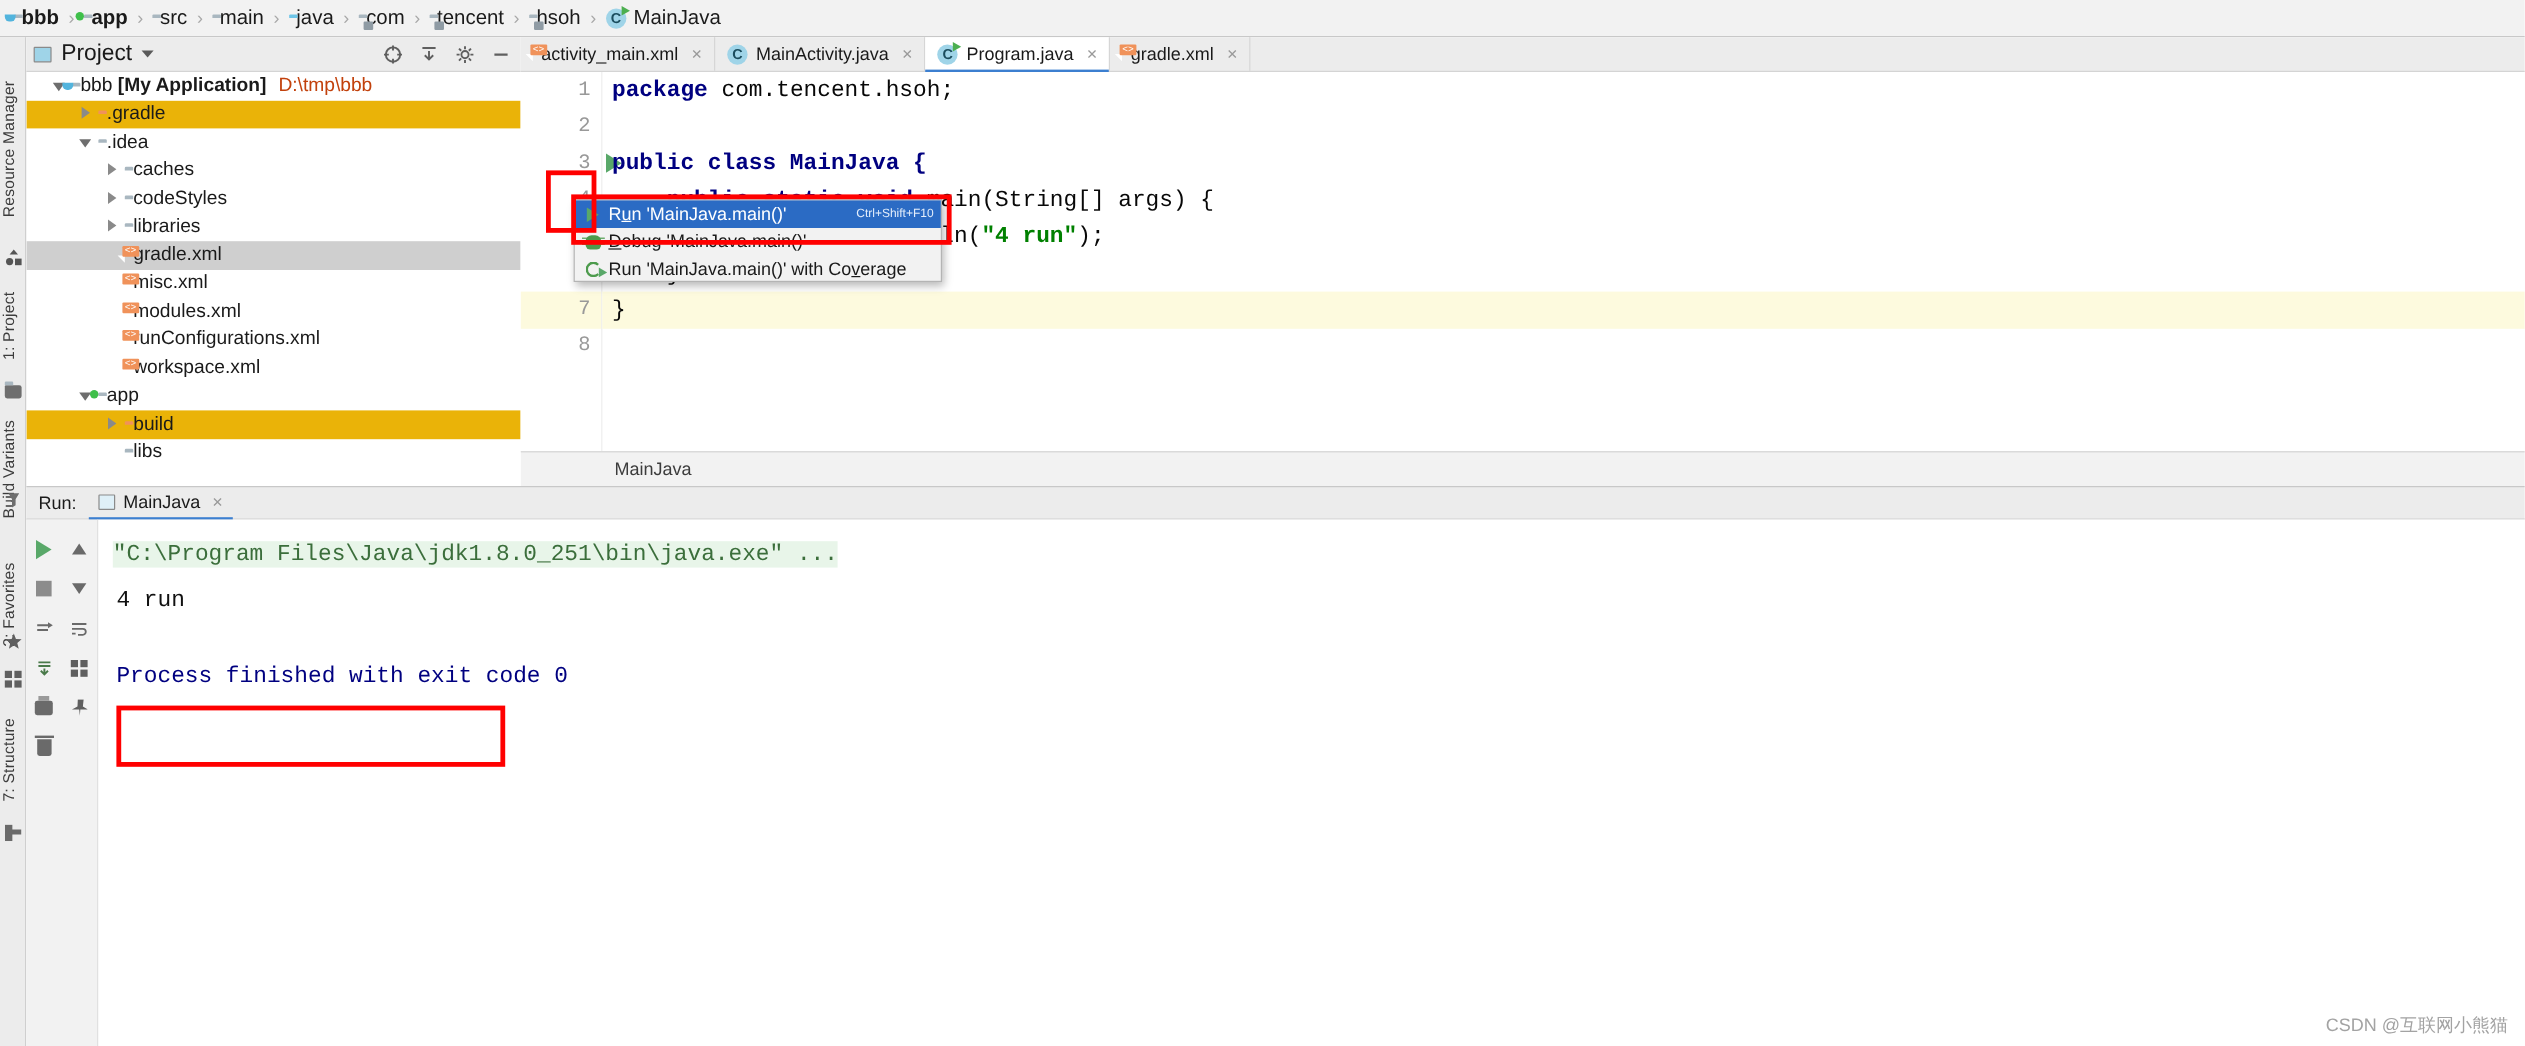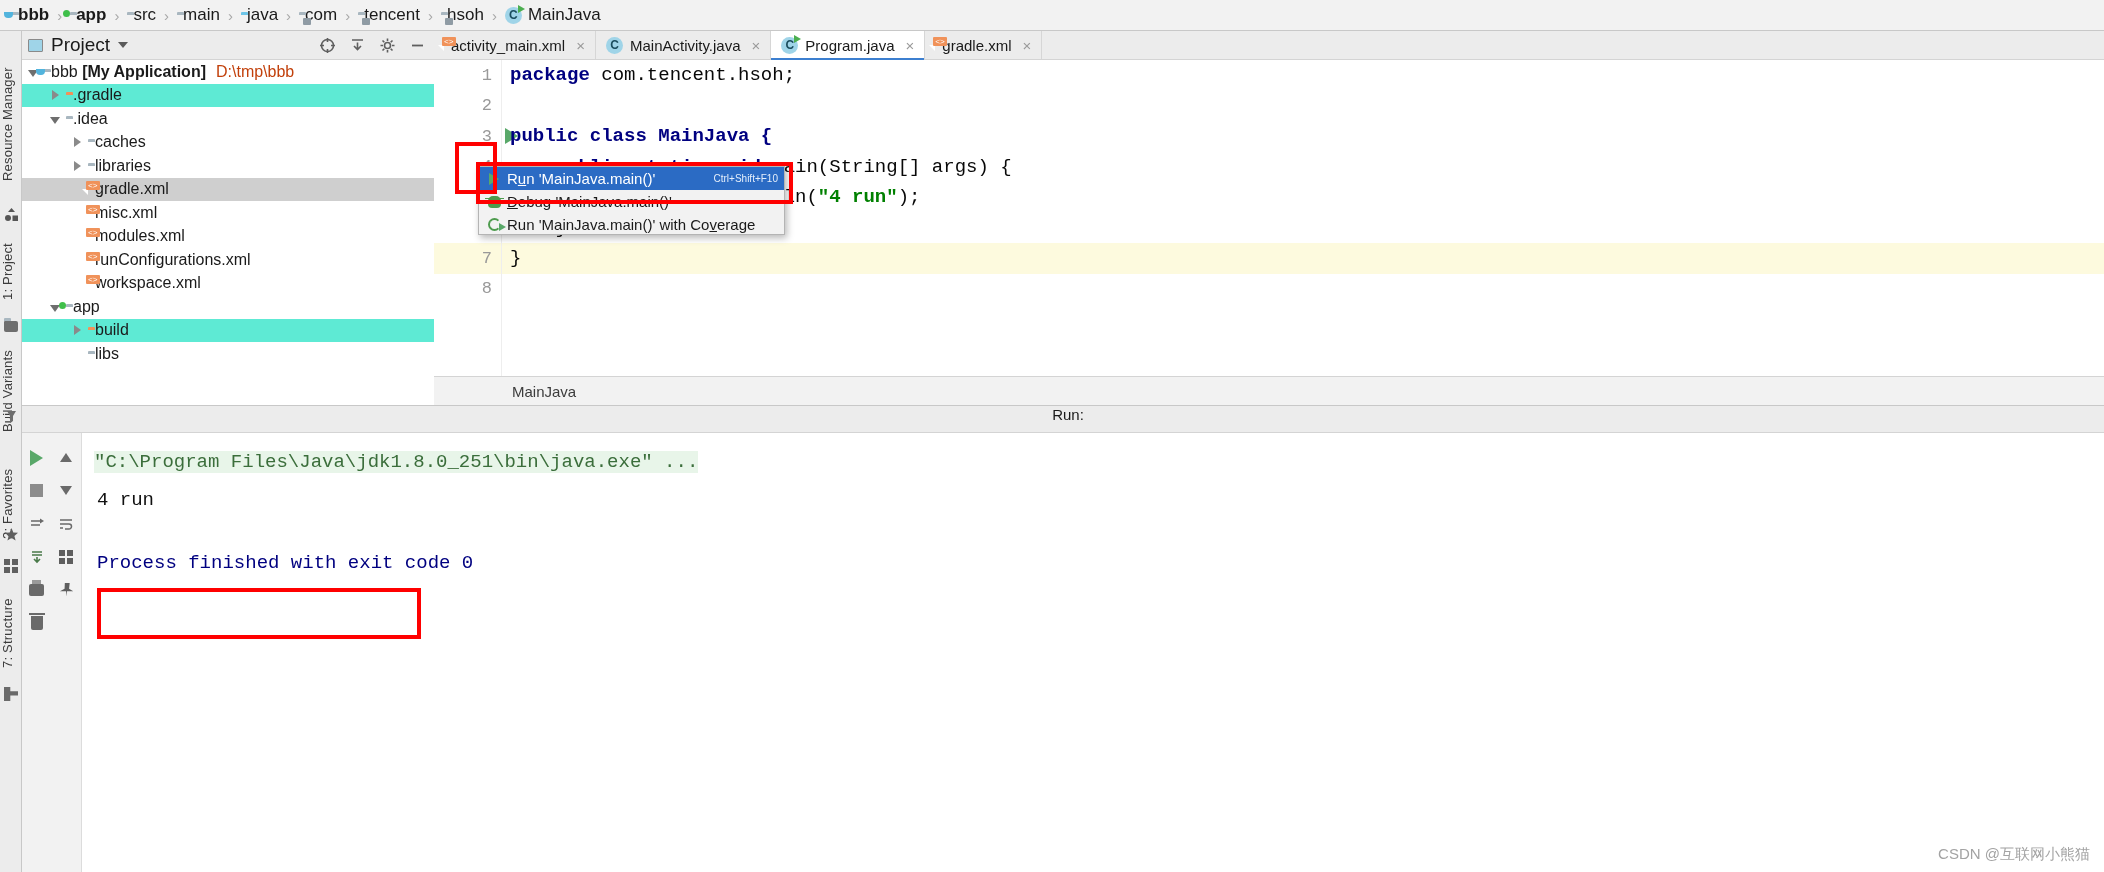"bbb [My Application]" .trow { padding-left: 0 -> 16px }
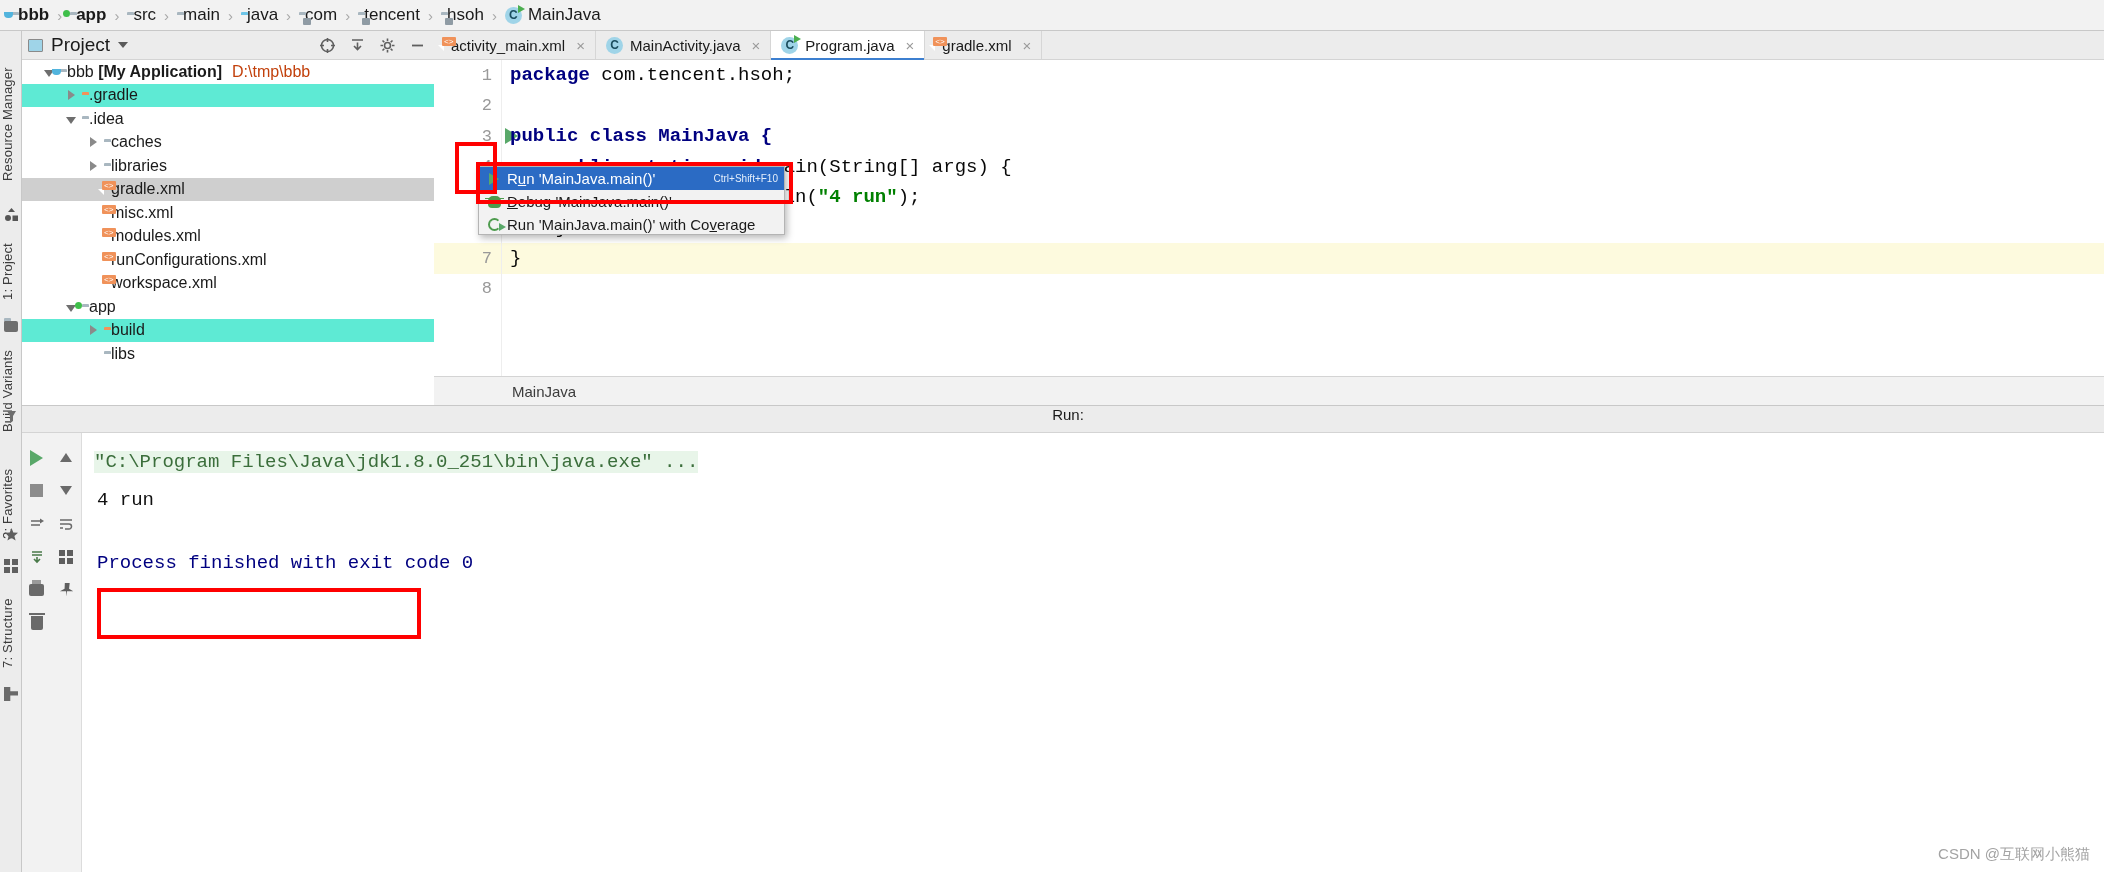".gradle" .trow.hl { background: #5eead4 -> #eab308 }
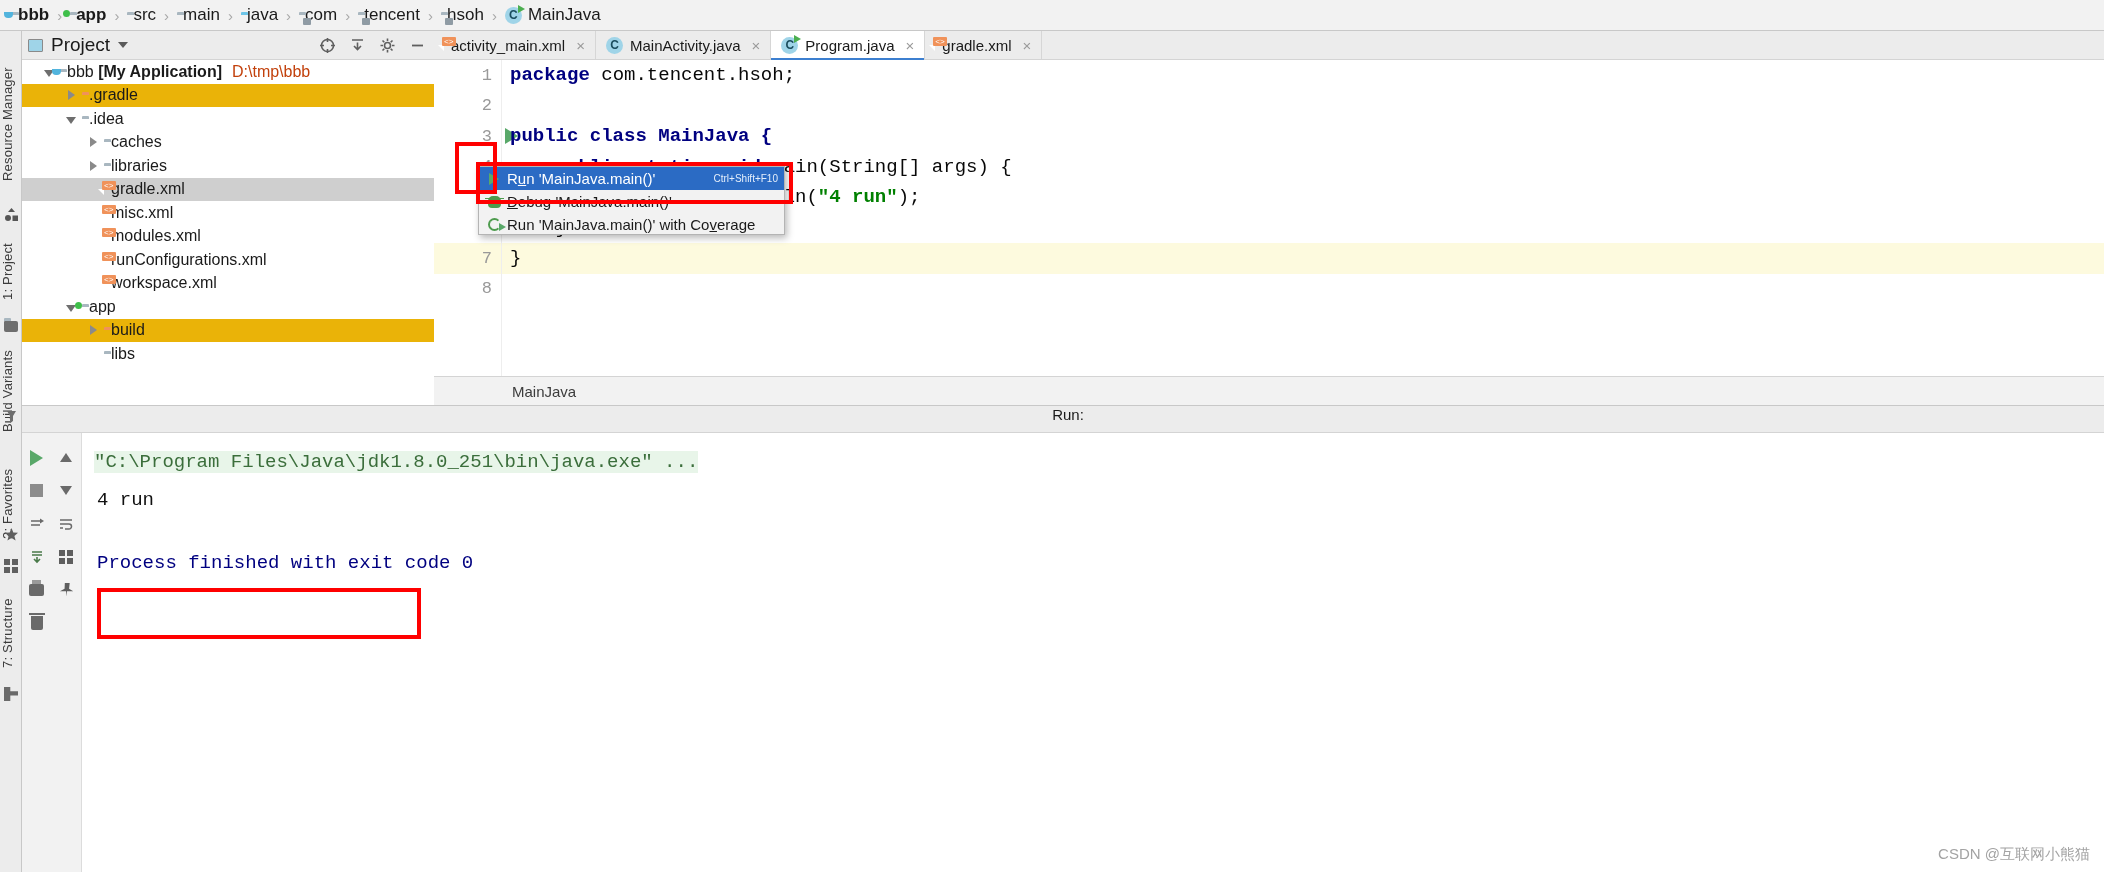"codeStyles" div.trow { html: none -> <div> <span></span> <span></span> <span><span></span></span> <span><span></span></span> <span>codeStyles</span> </div> }
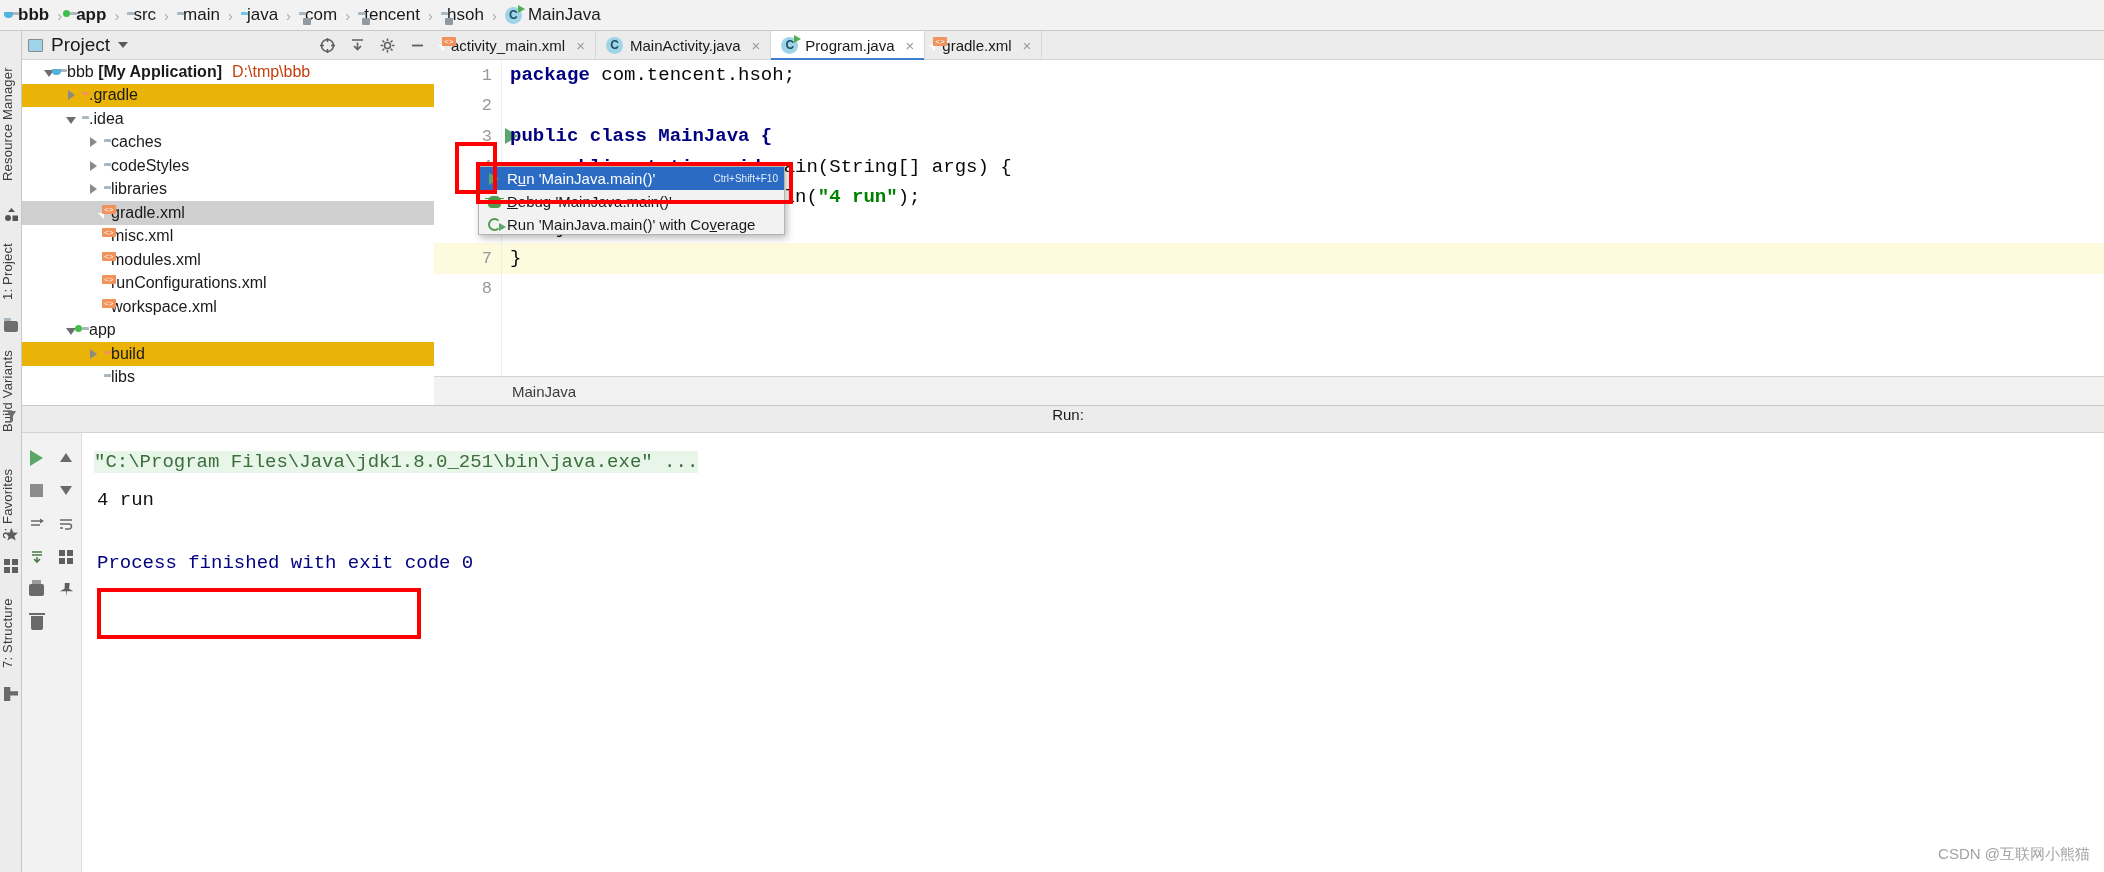"Run:" .runhdr { flex-direction: column -> none }
